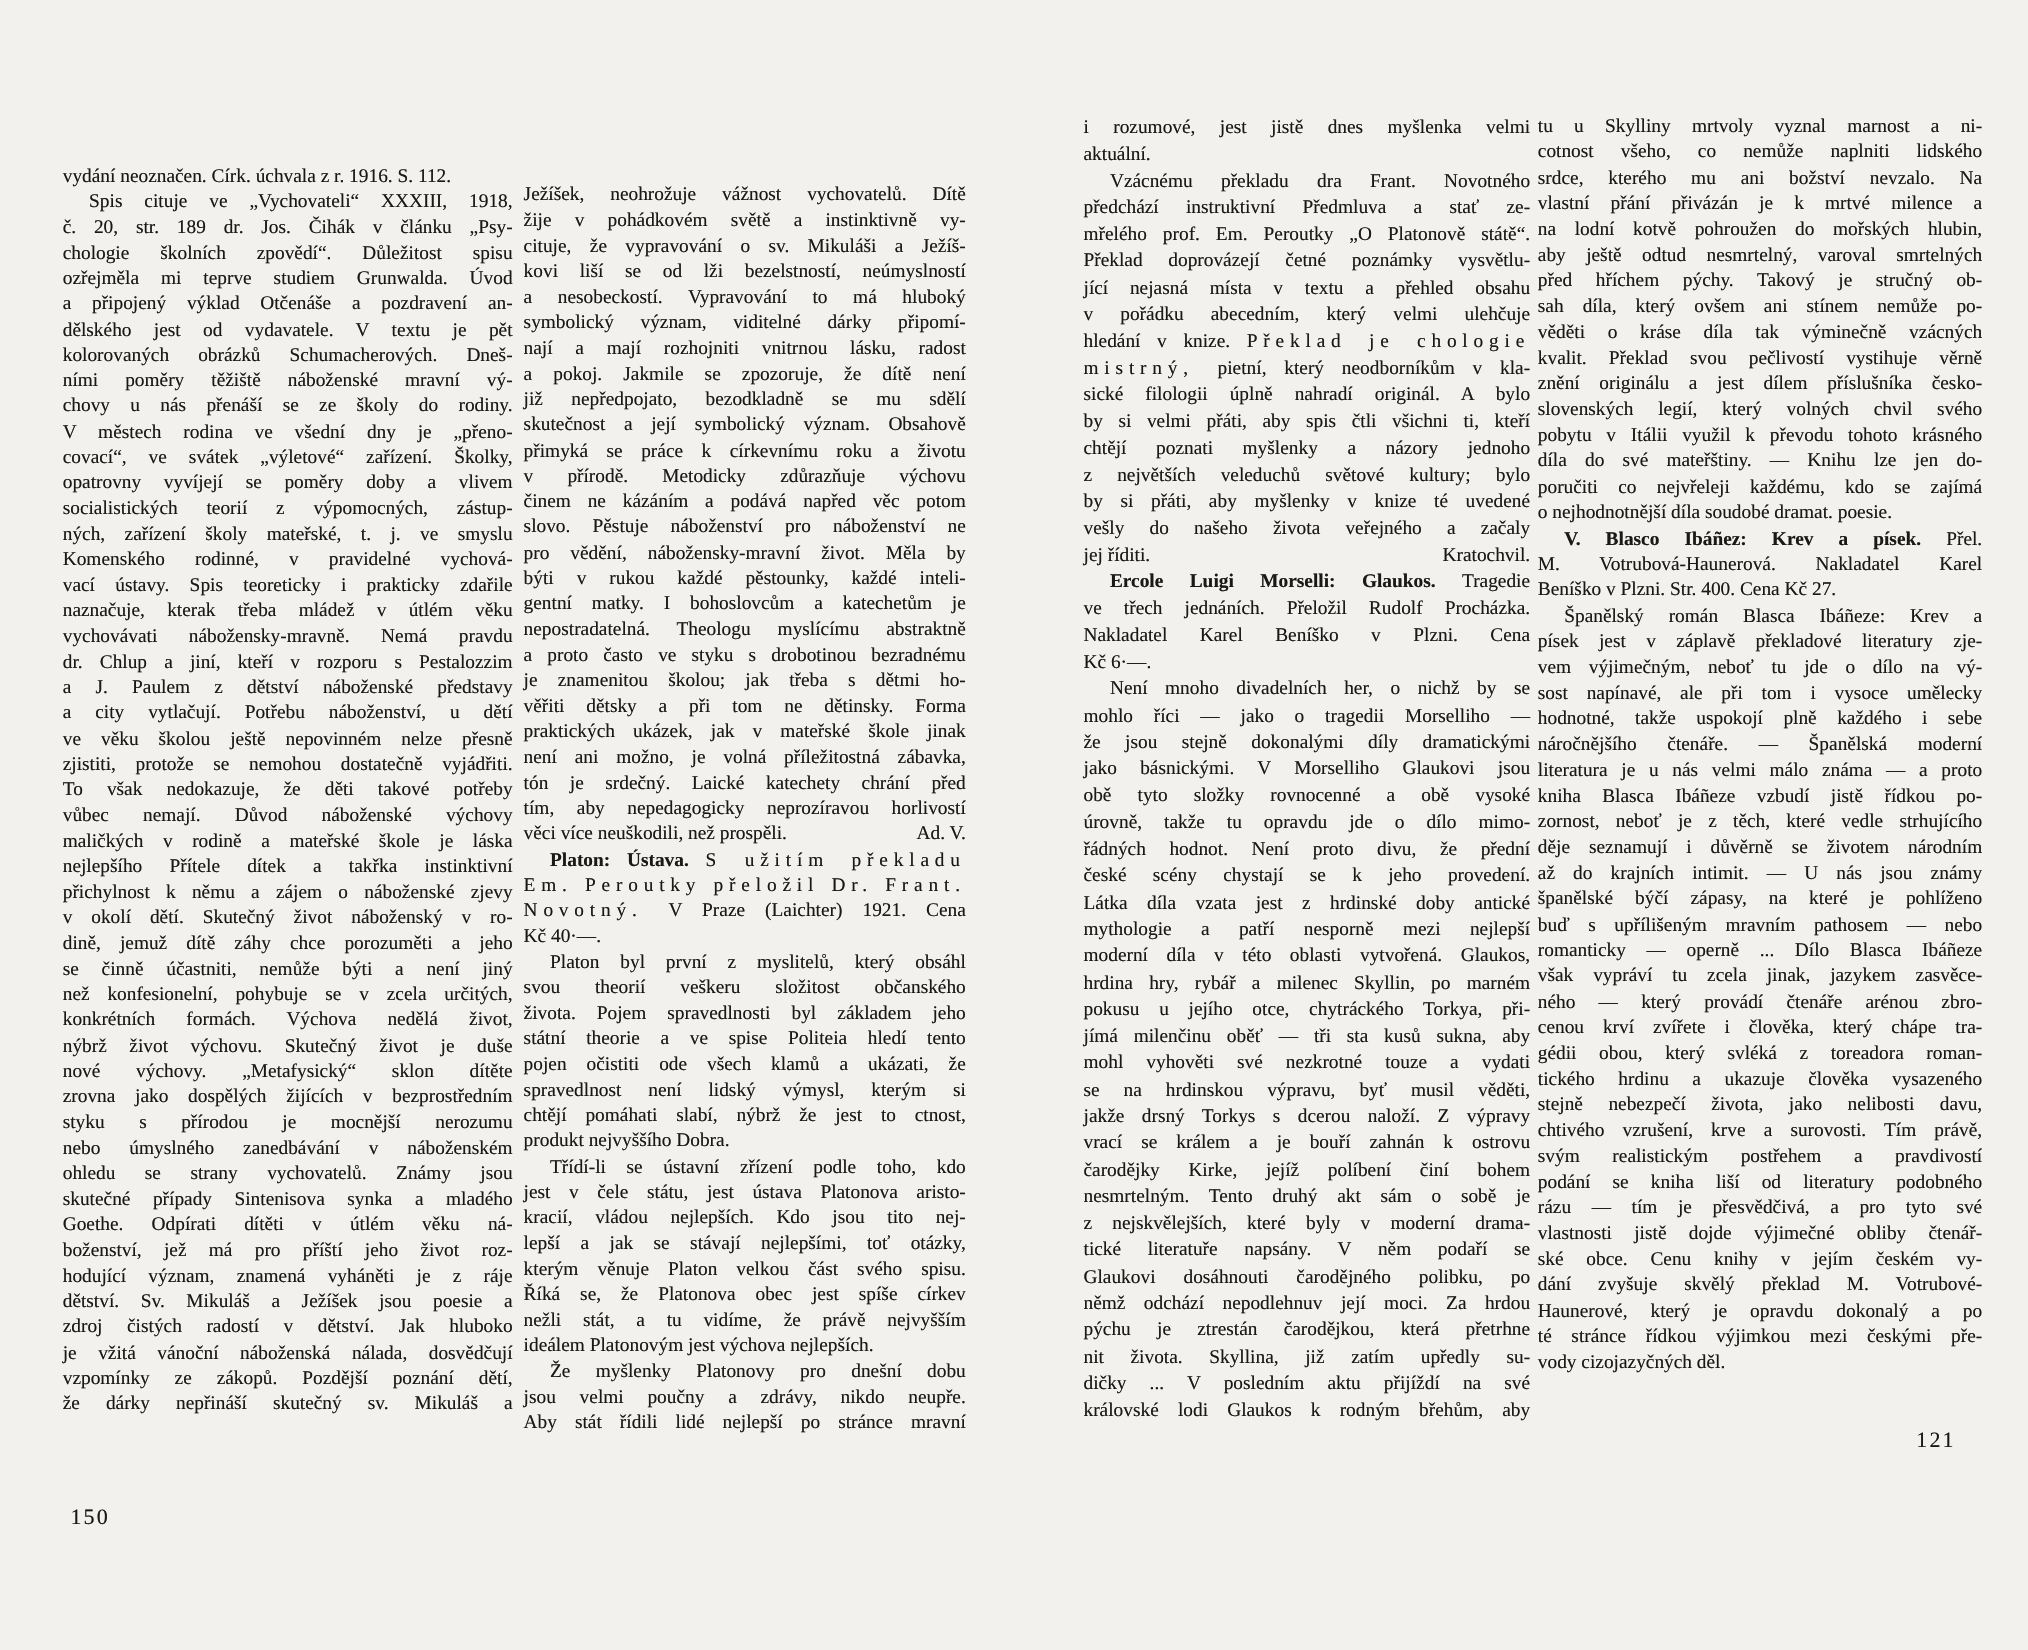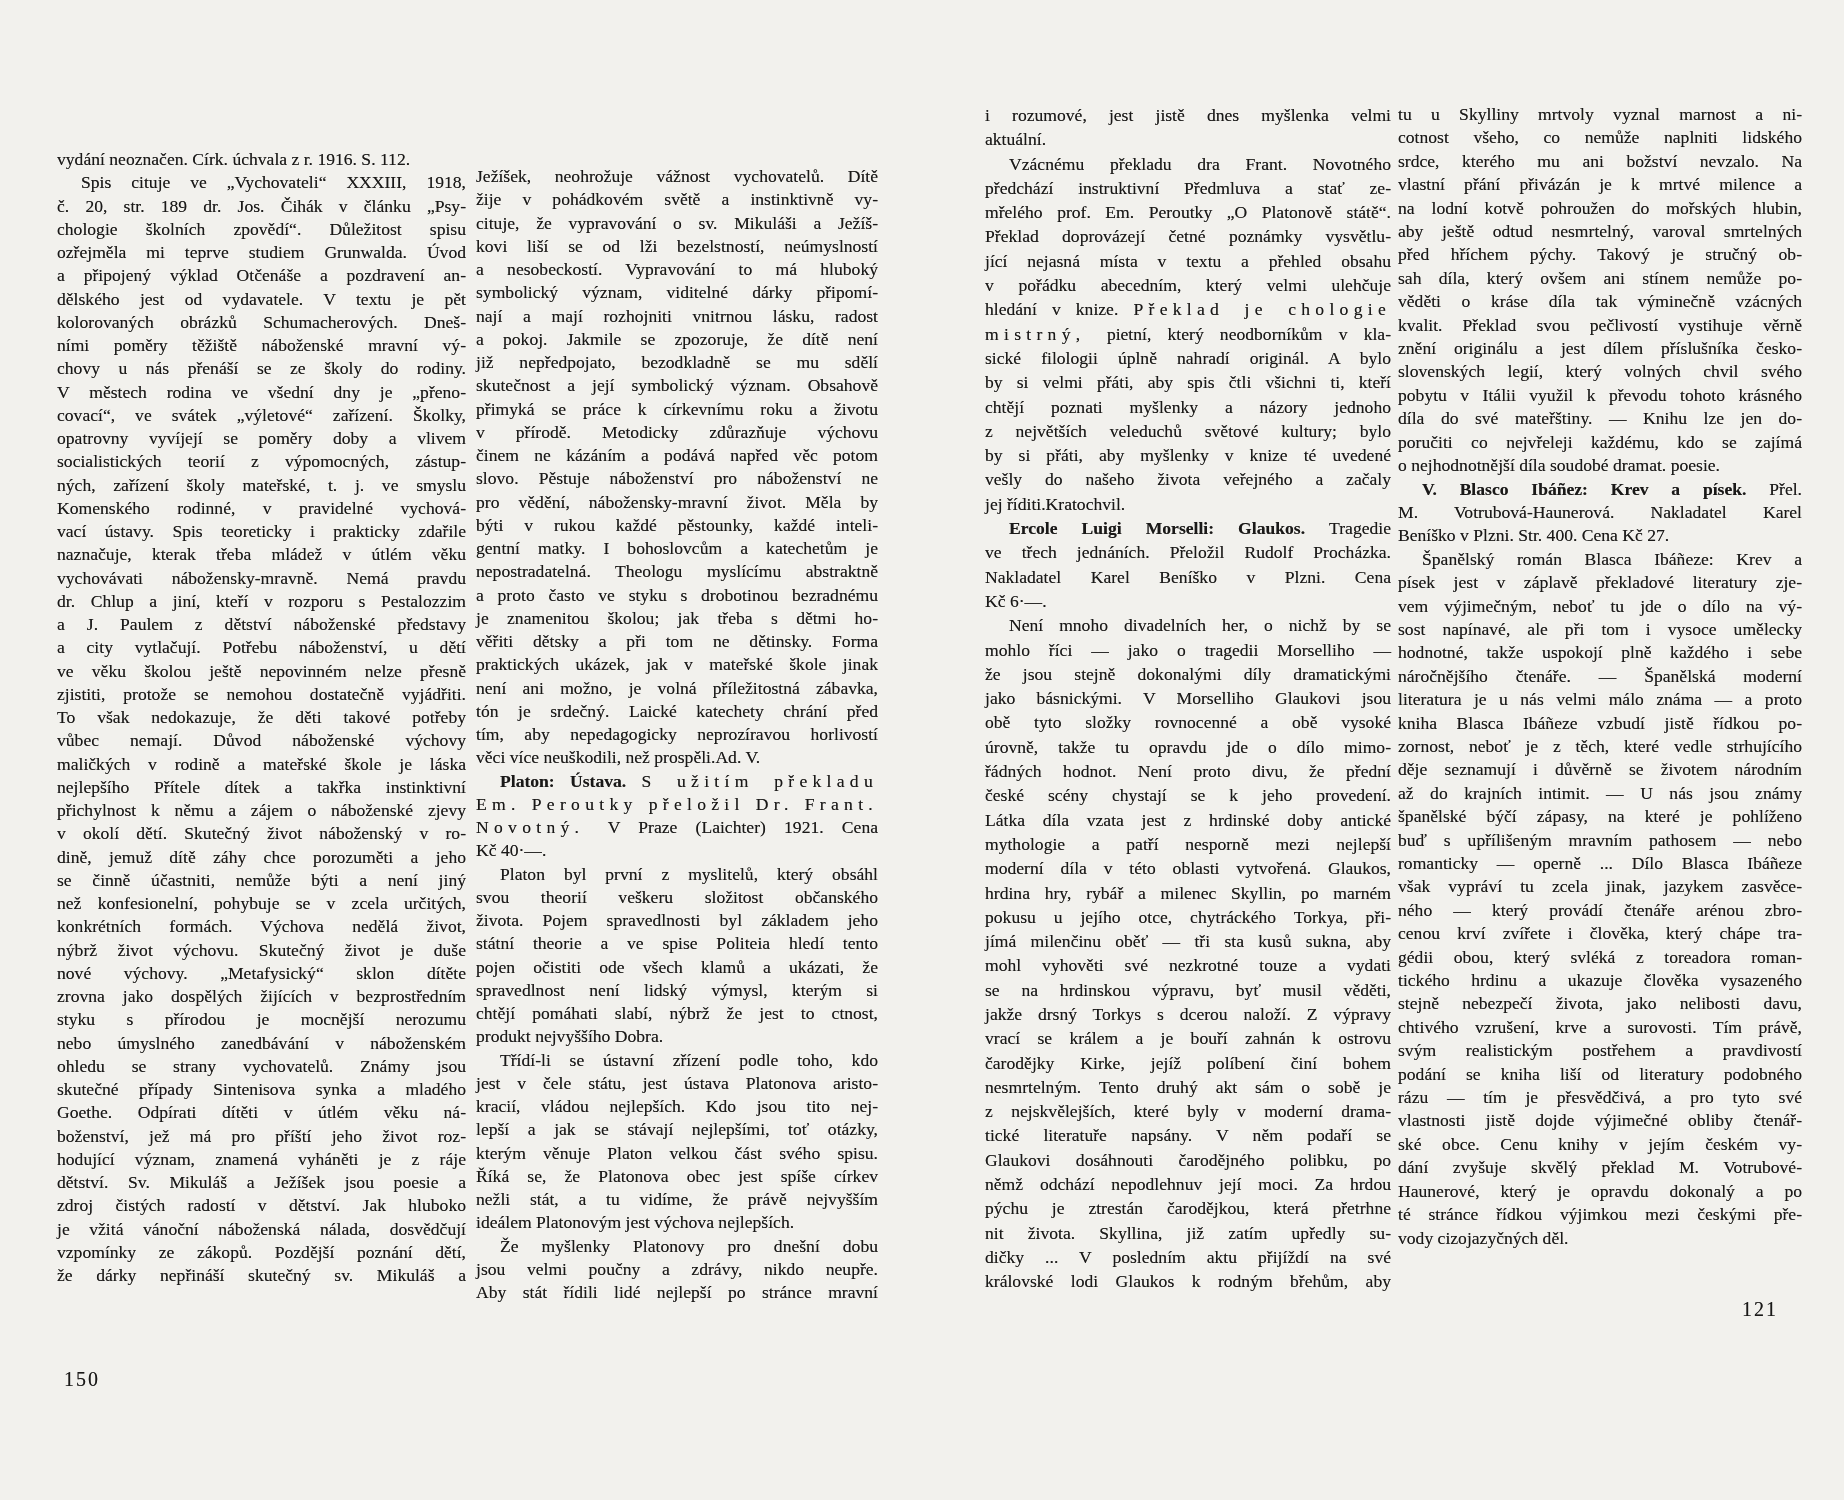"jej říditi." .line.gapline { justify-content: none -> space-between }
